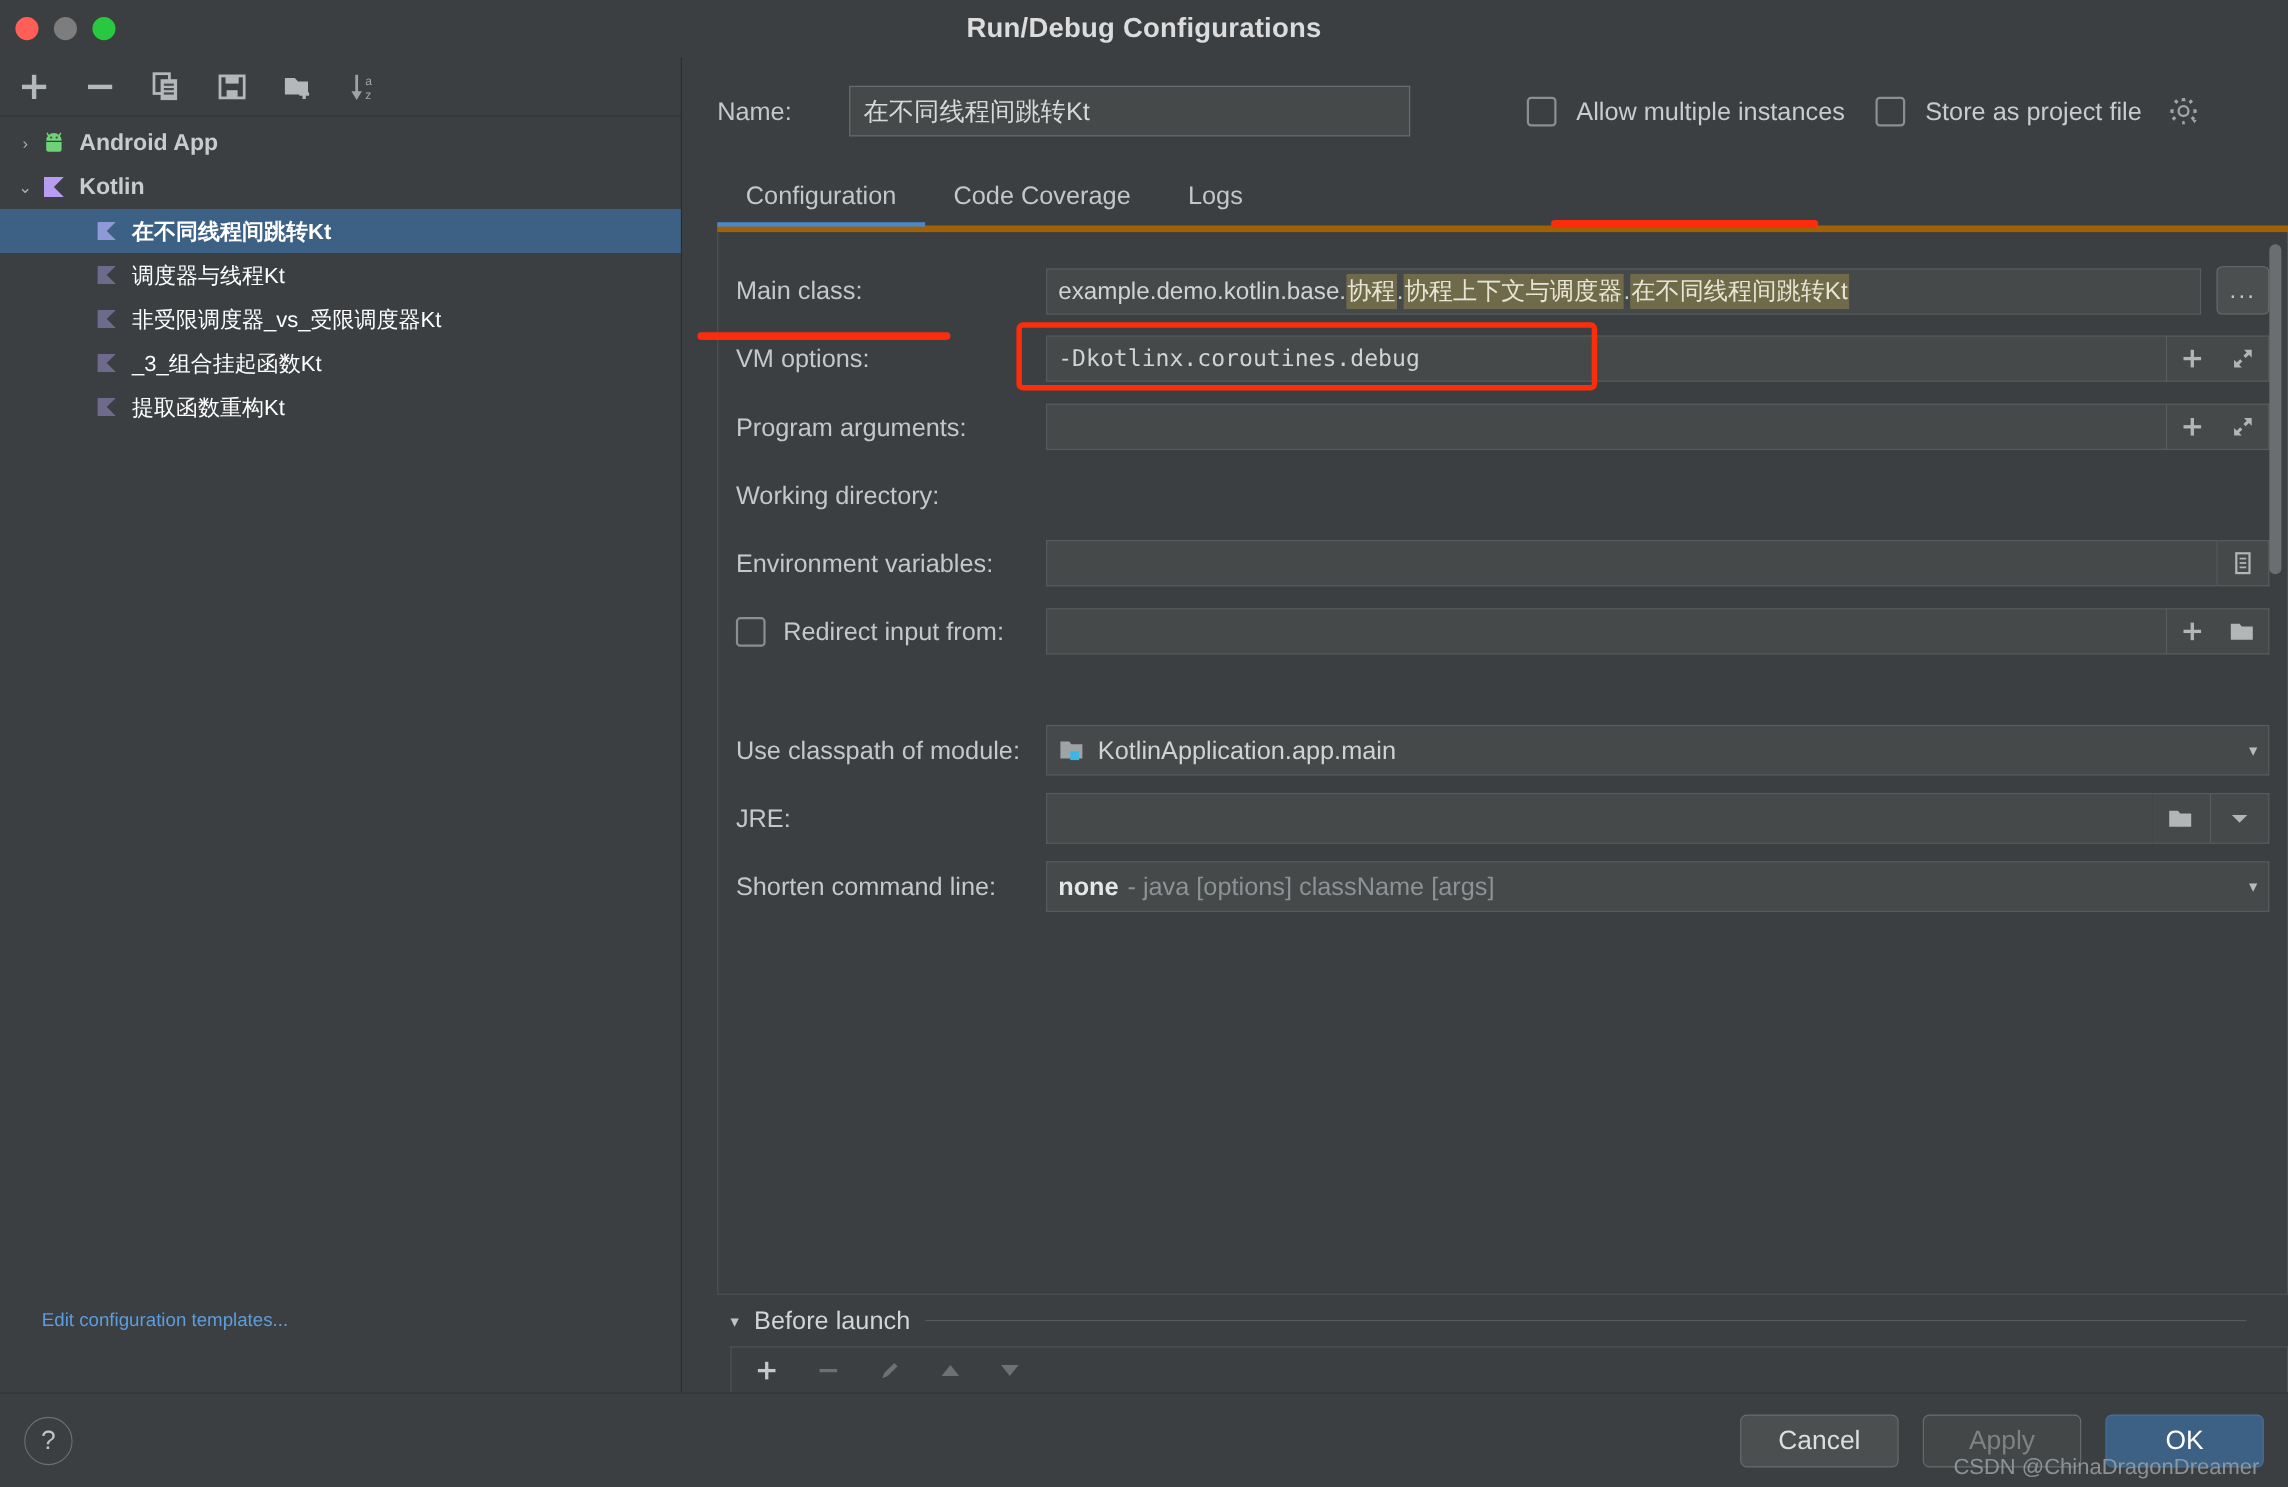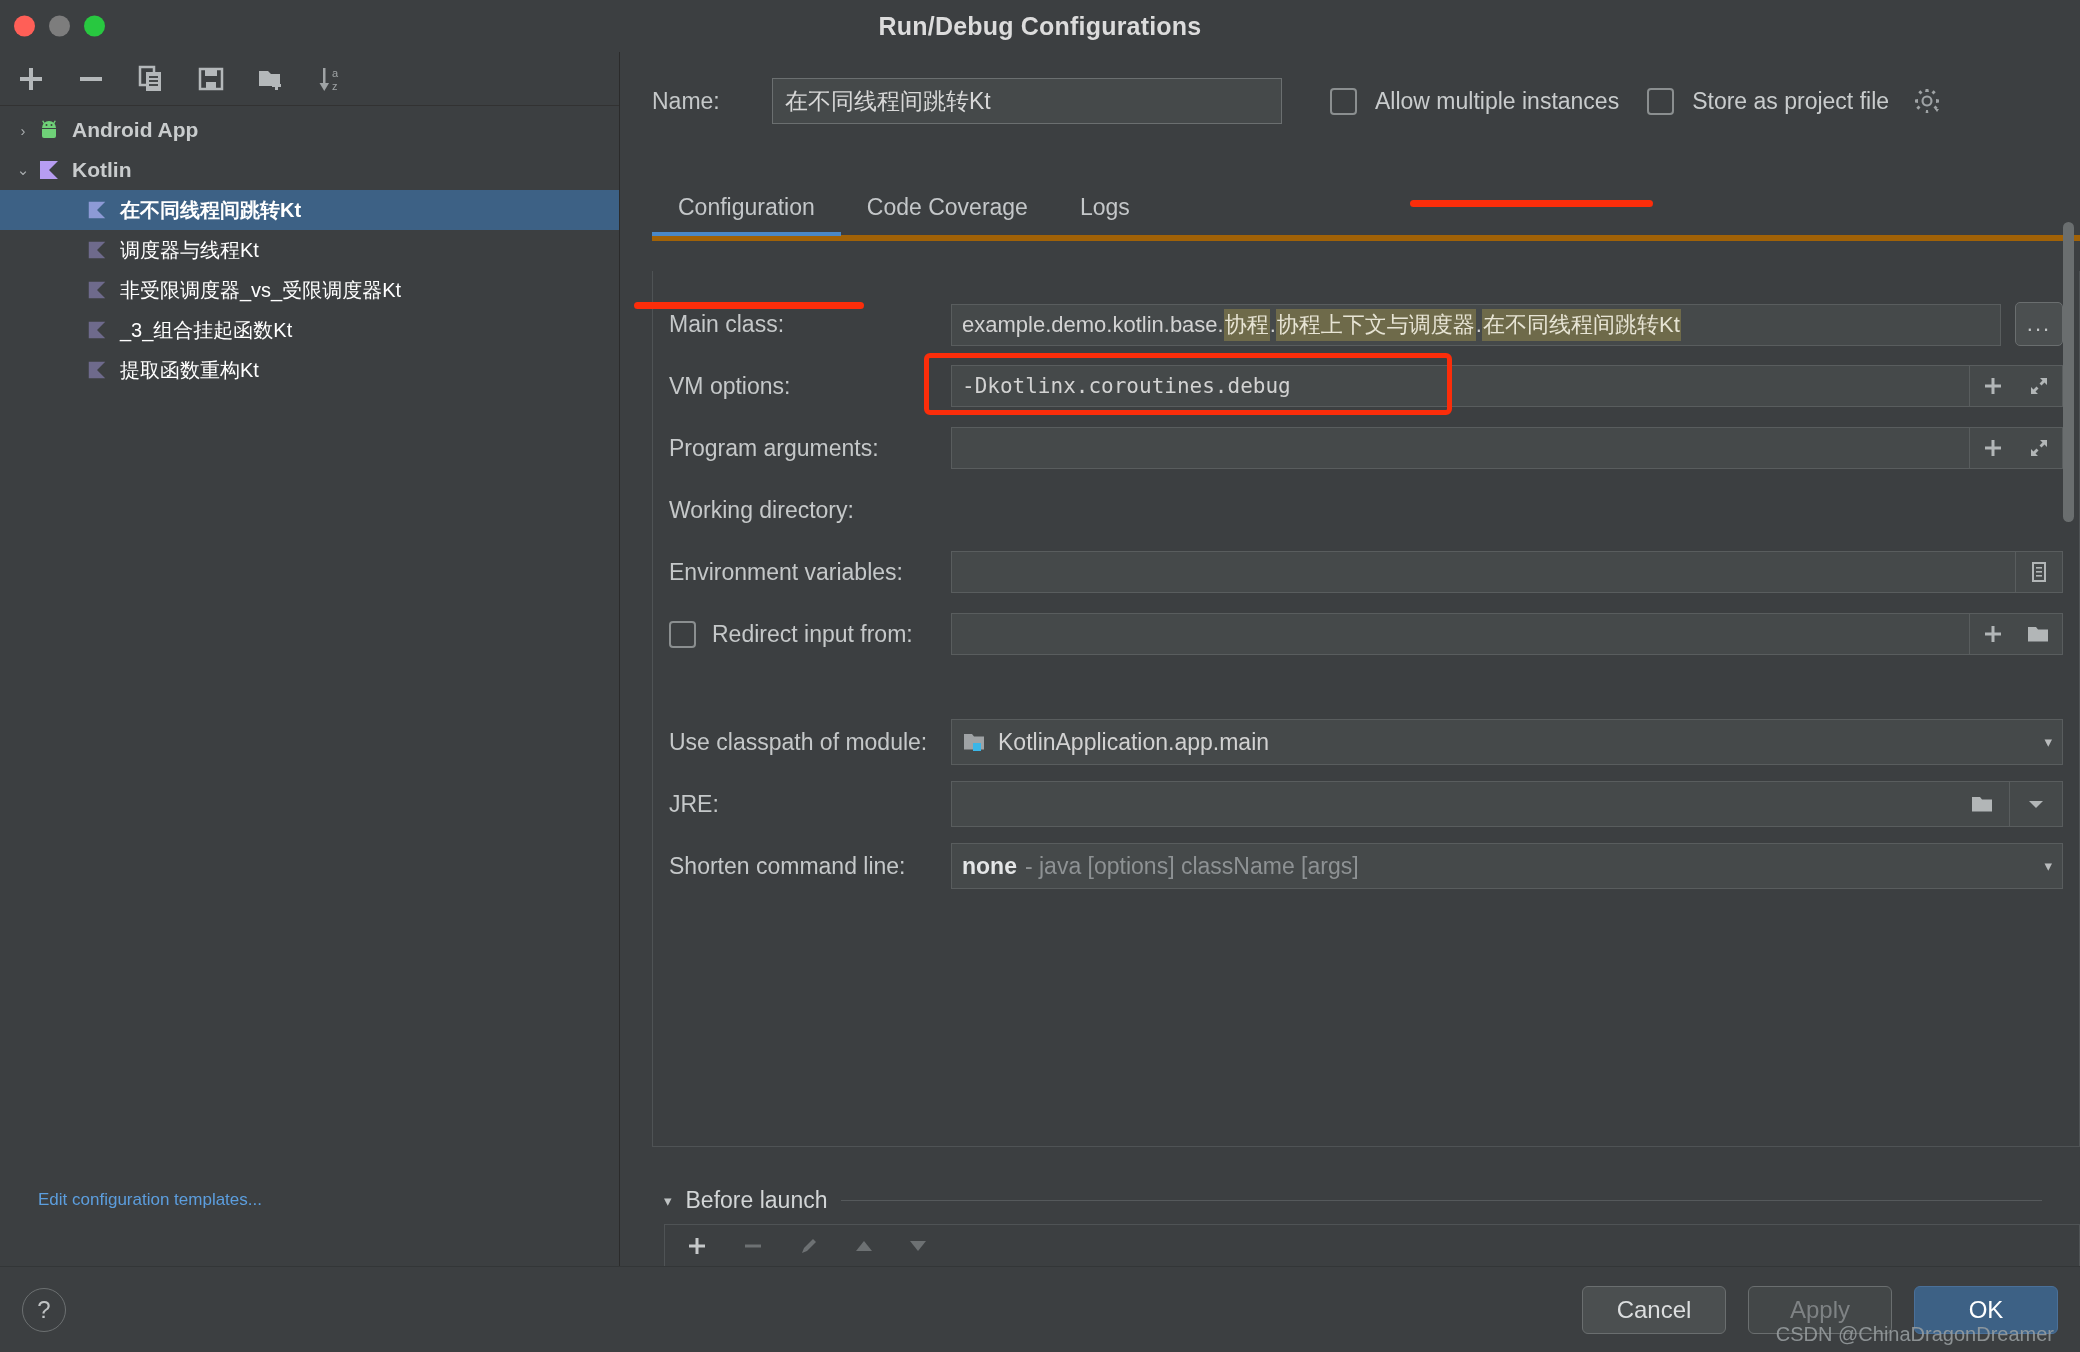"Name:" .right { gap: 30px -> none }
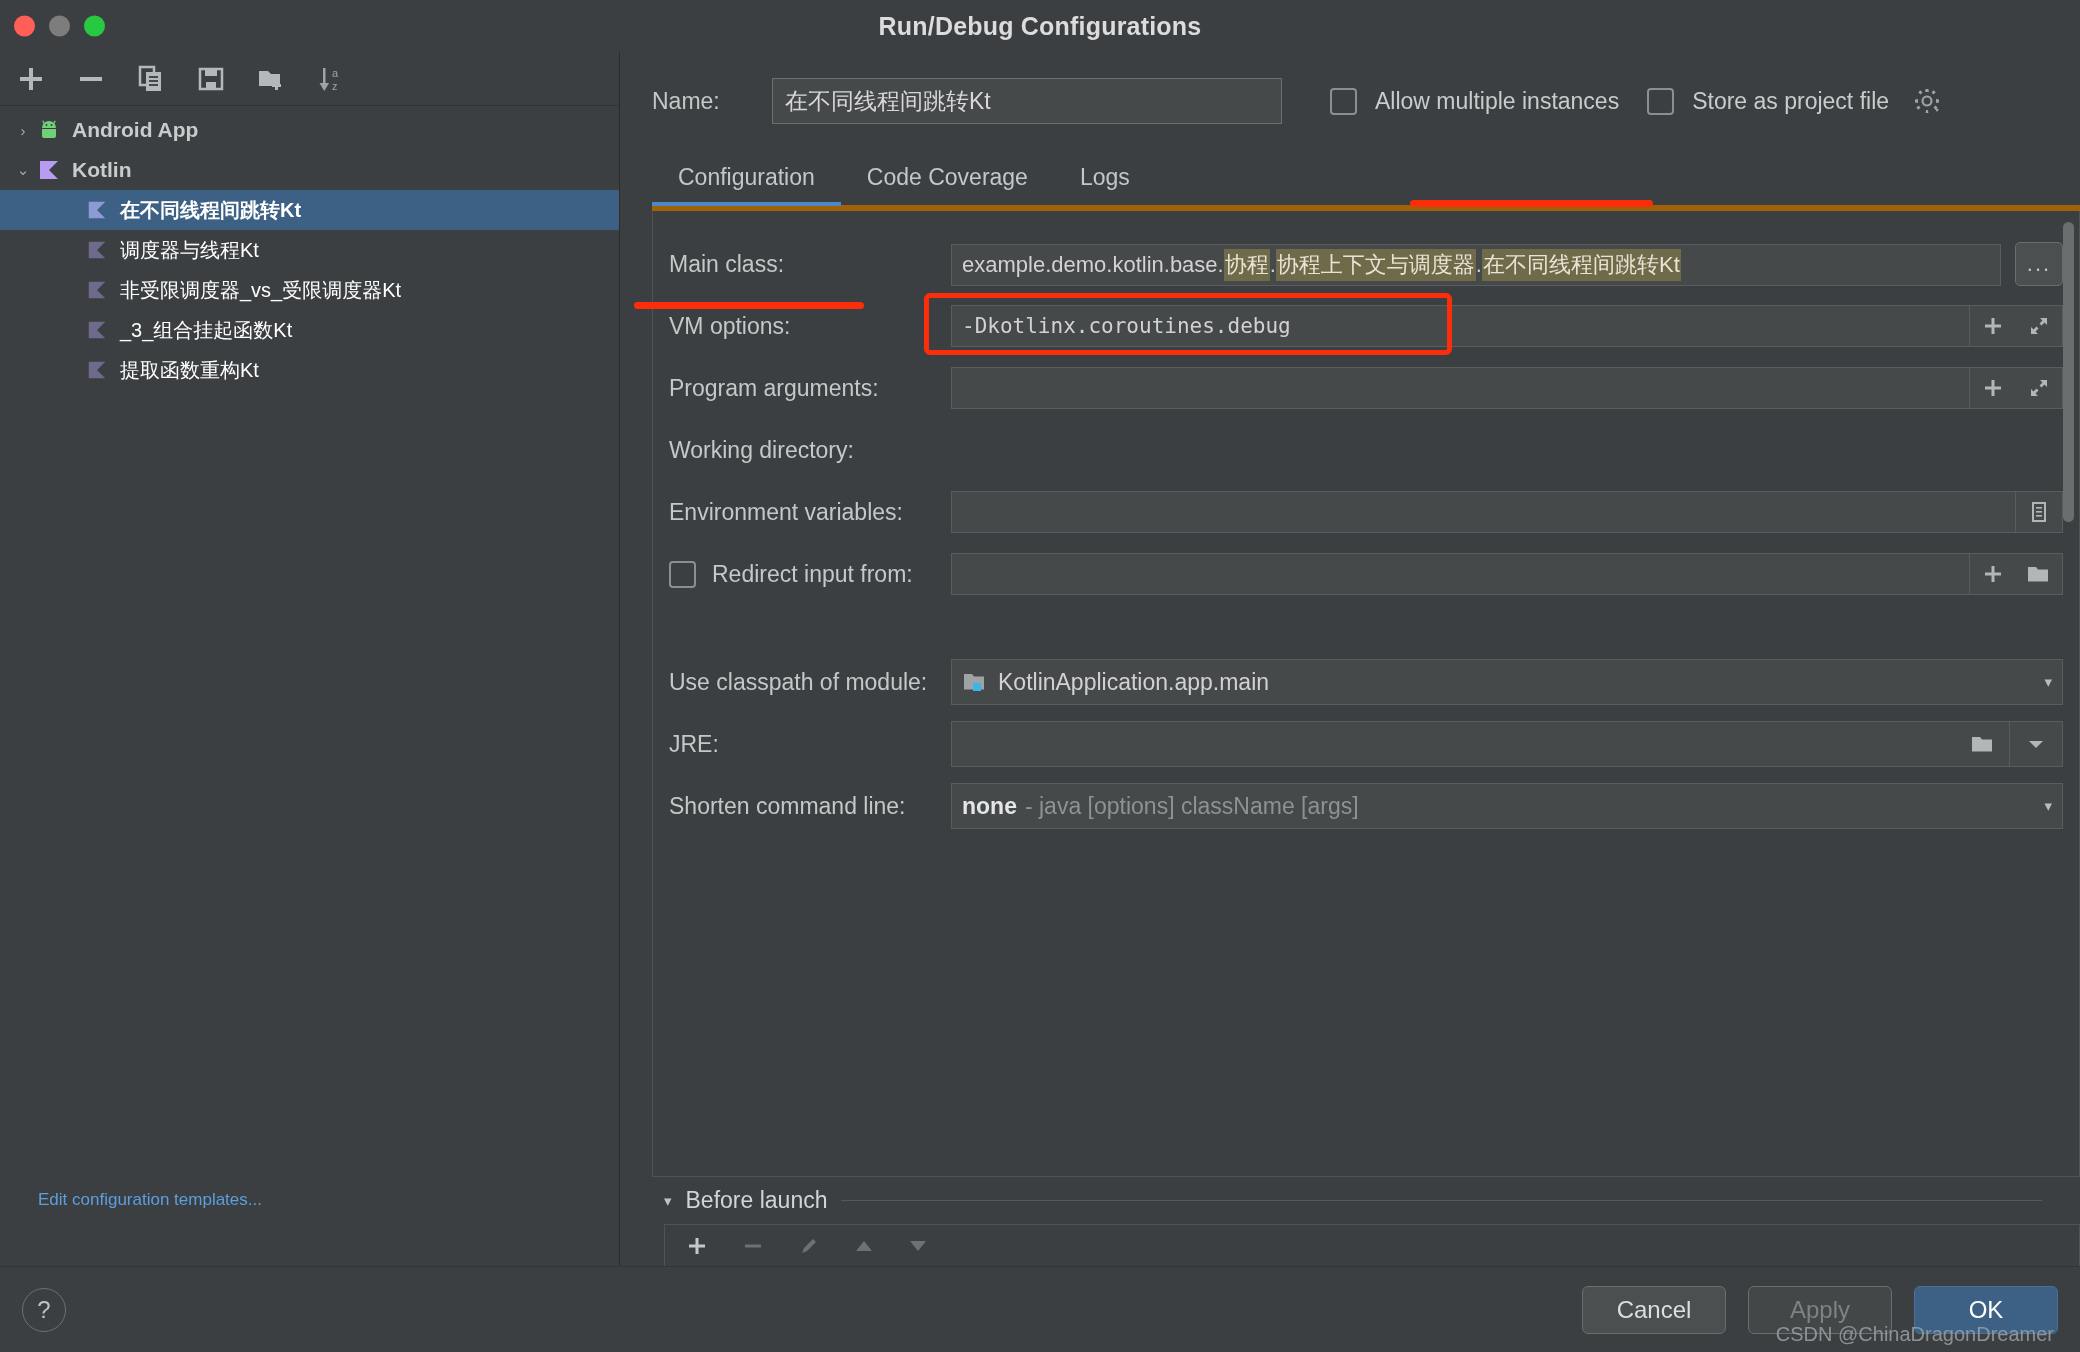"Allow multiple instances" .cbx-group { margin-left: 48px -> 106px }
